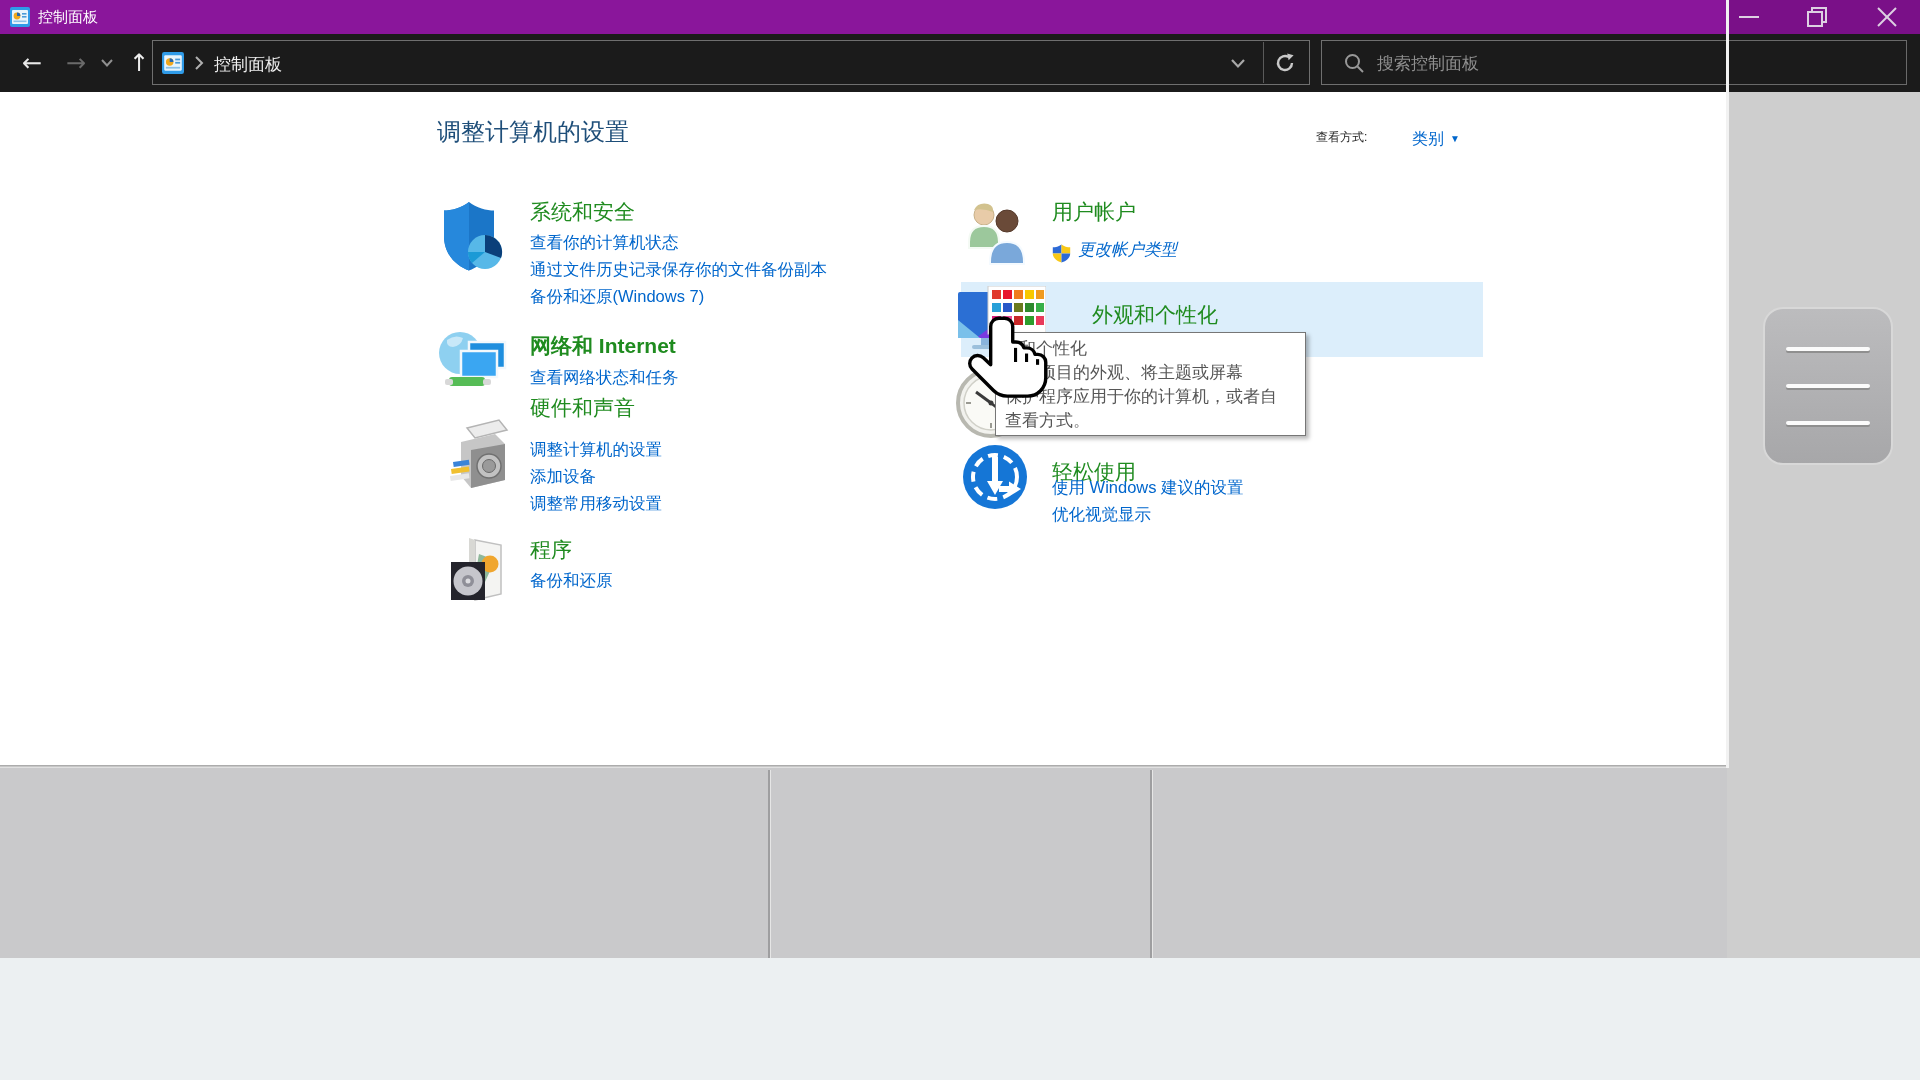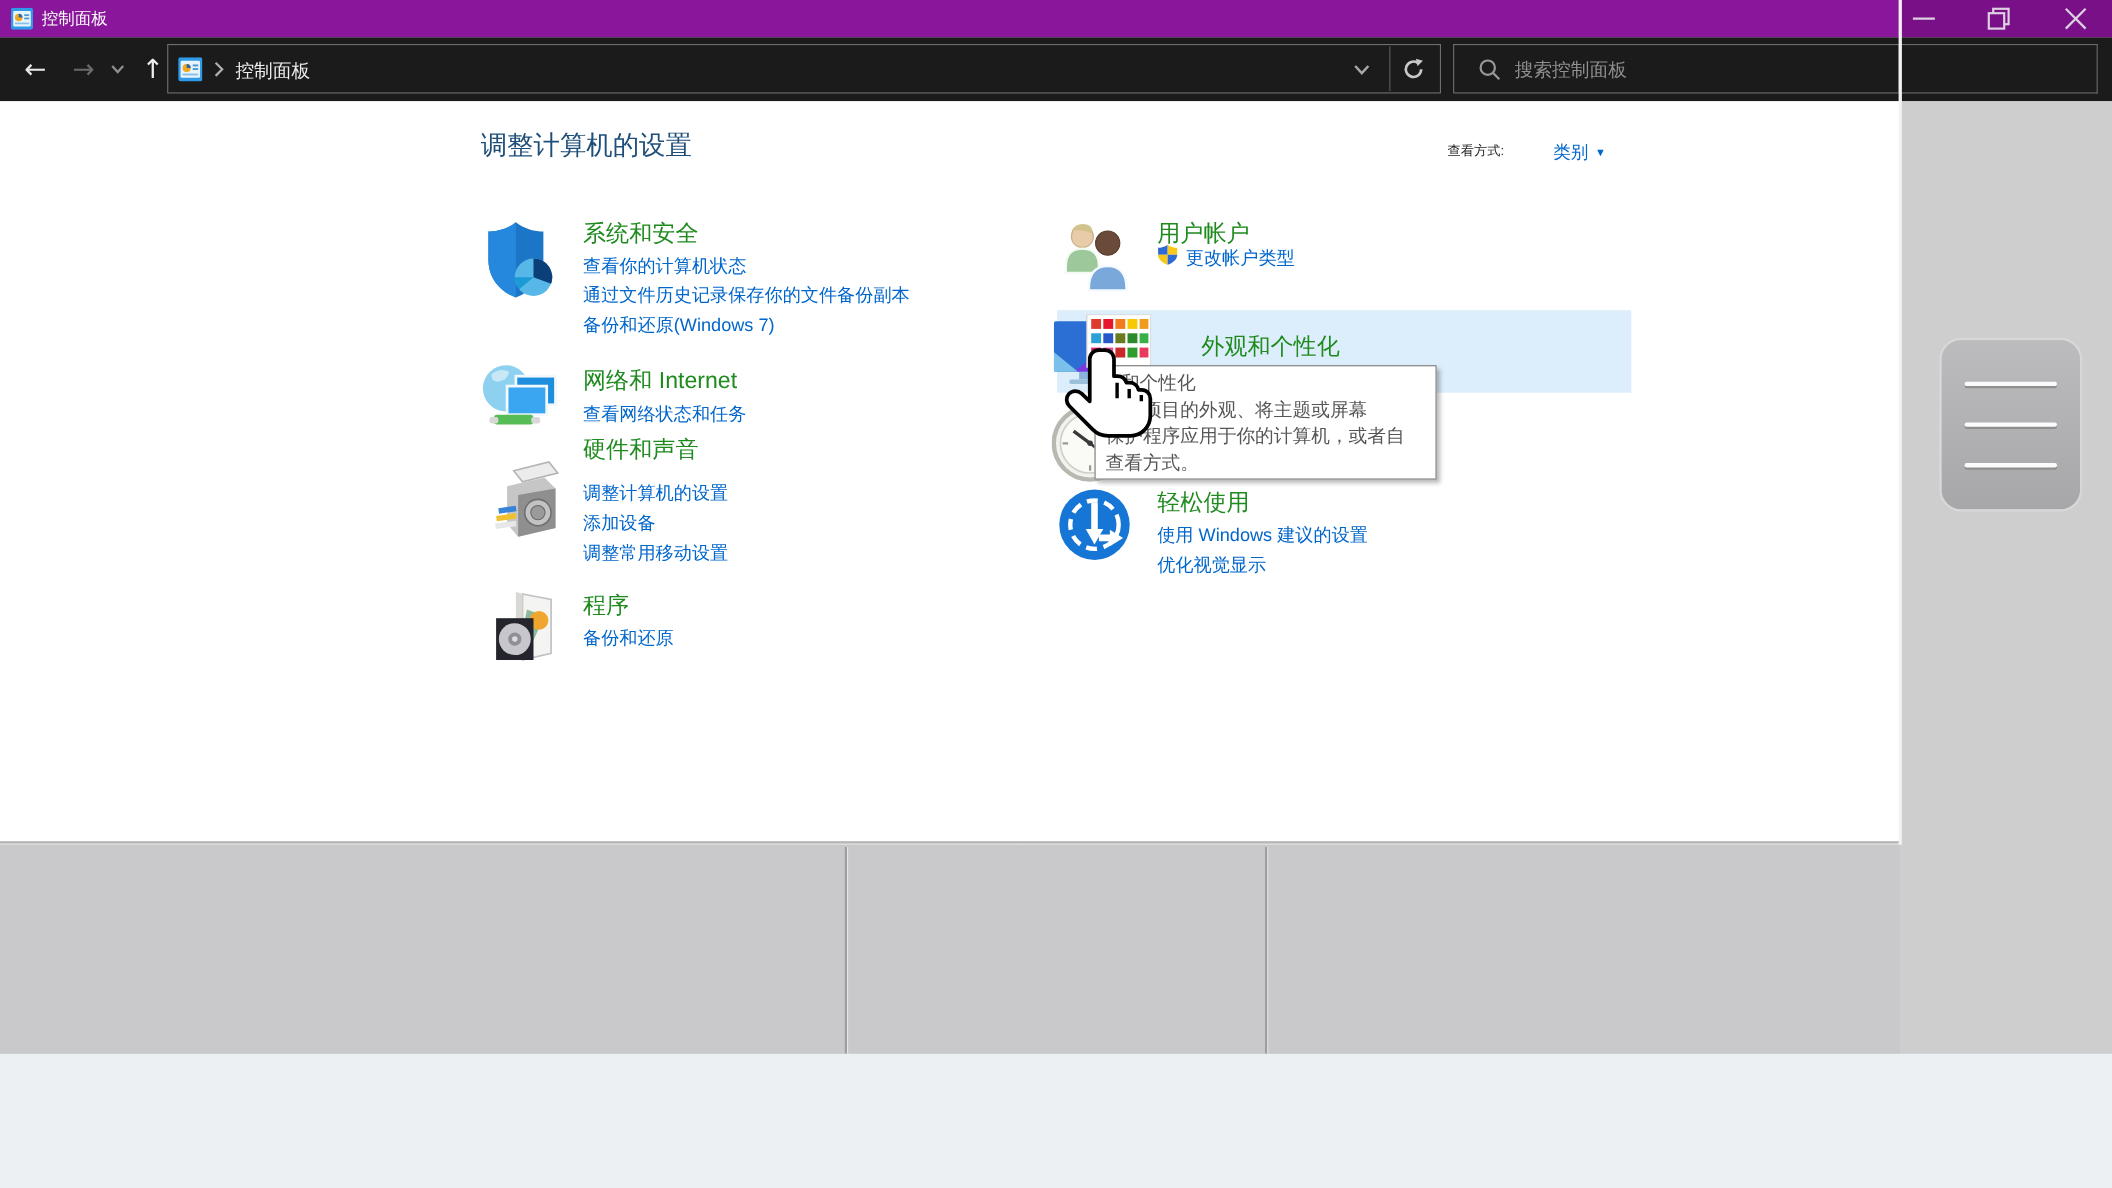"更改帐户类型" div.abs { align-items: flex-start -> flex-end; font-style: none -> italic; top: 222px -> 236px }
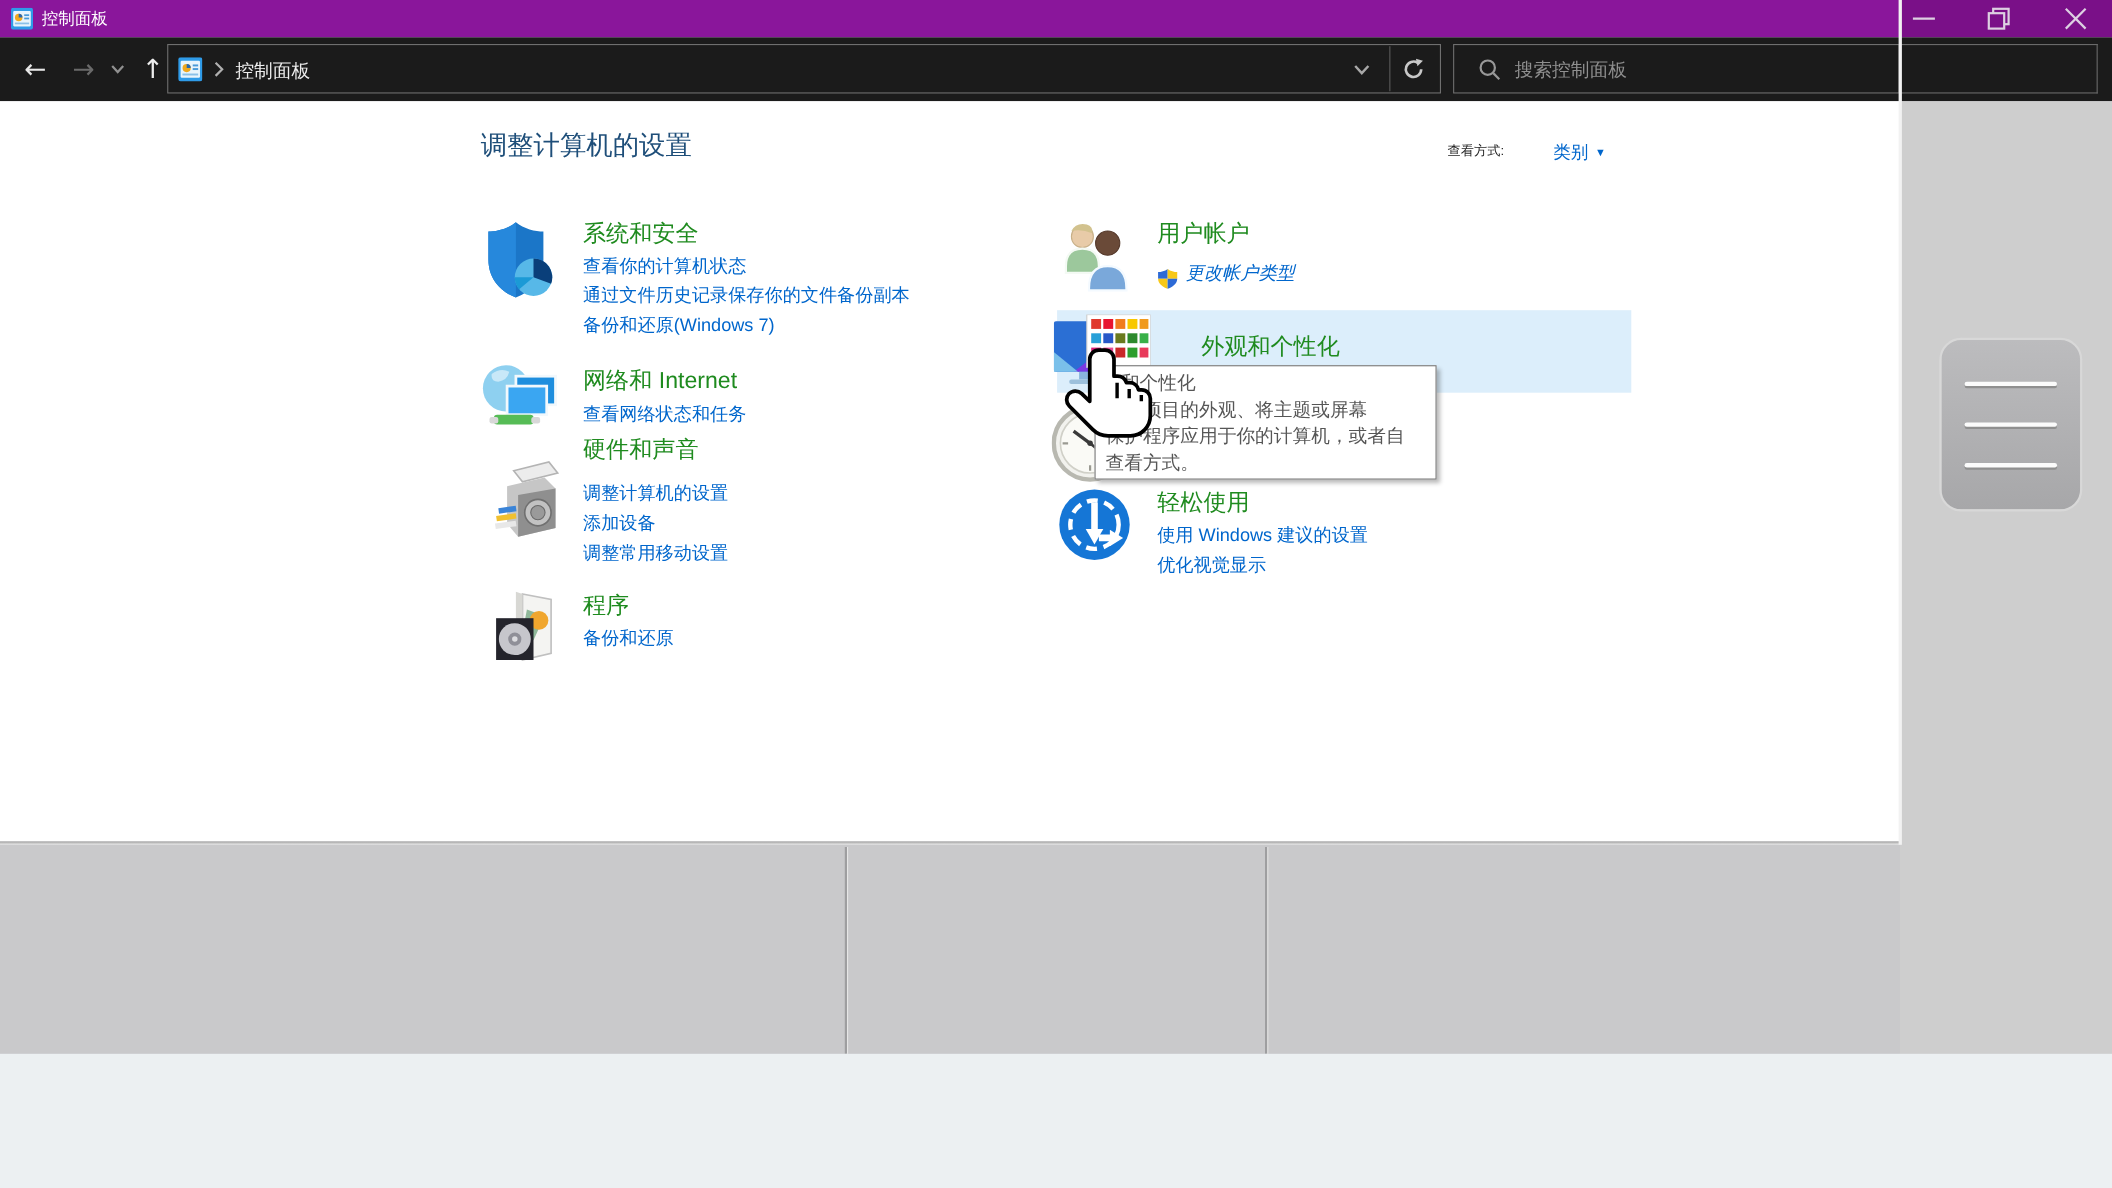"网络和 Internet" div.abs { font-weight: none -> bold }
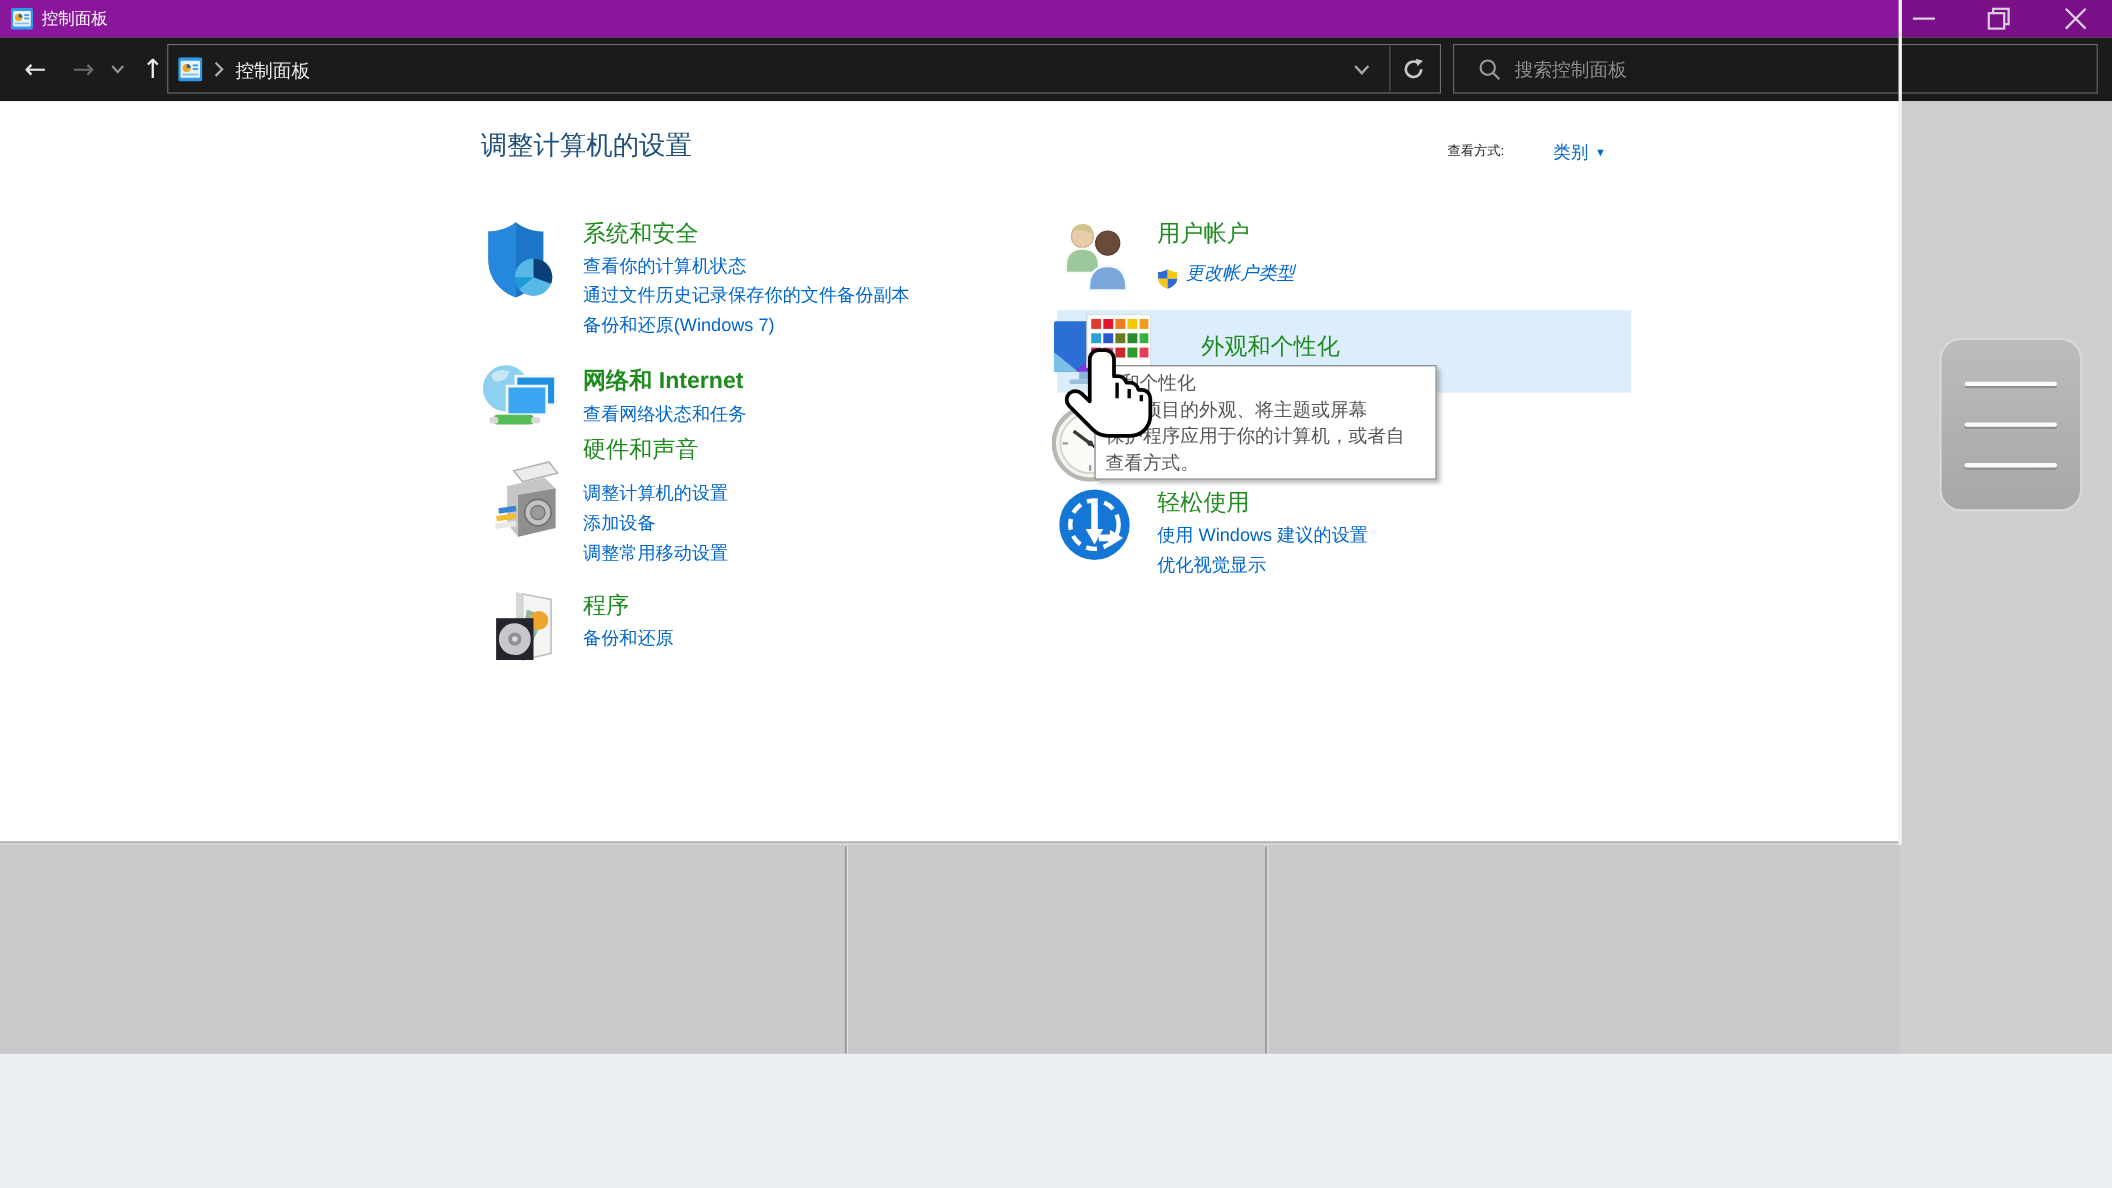"轻松使用" div.abs { top: 443px -> 458px }
